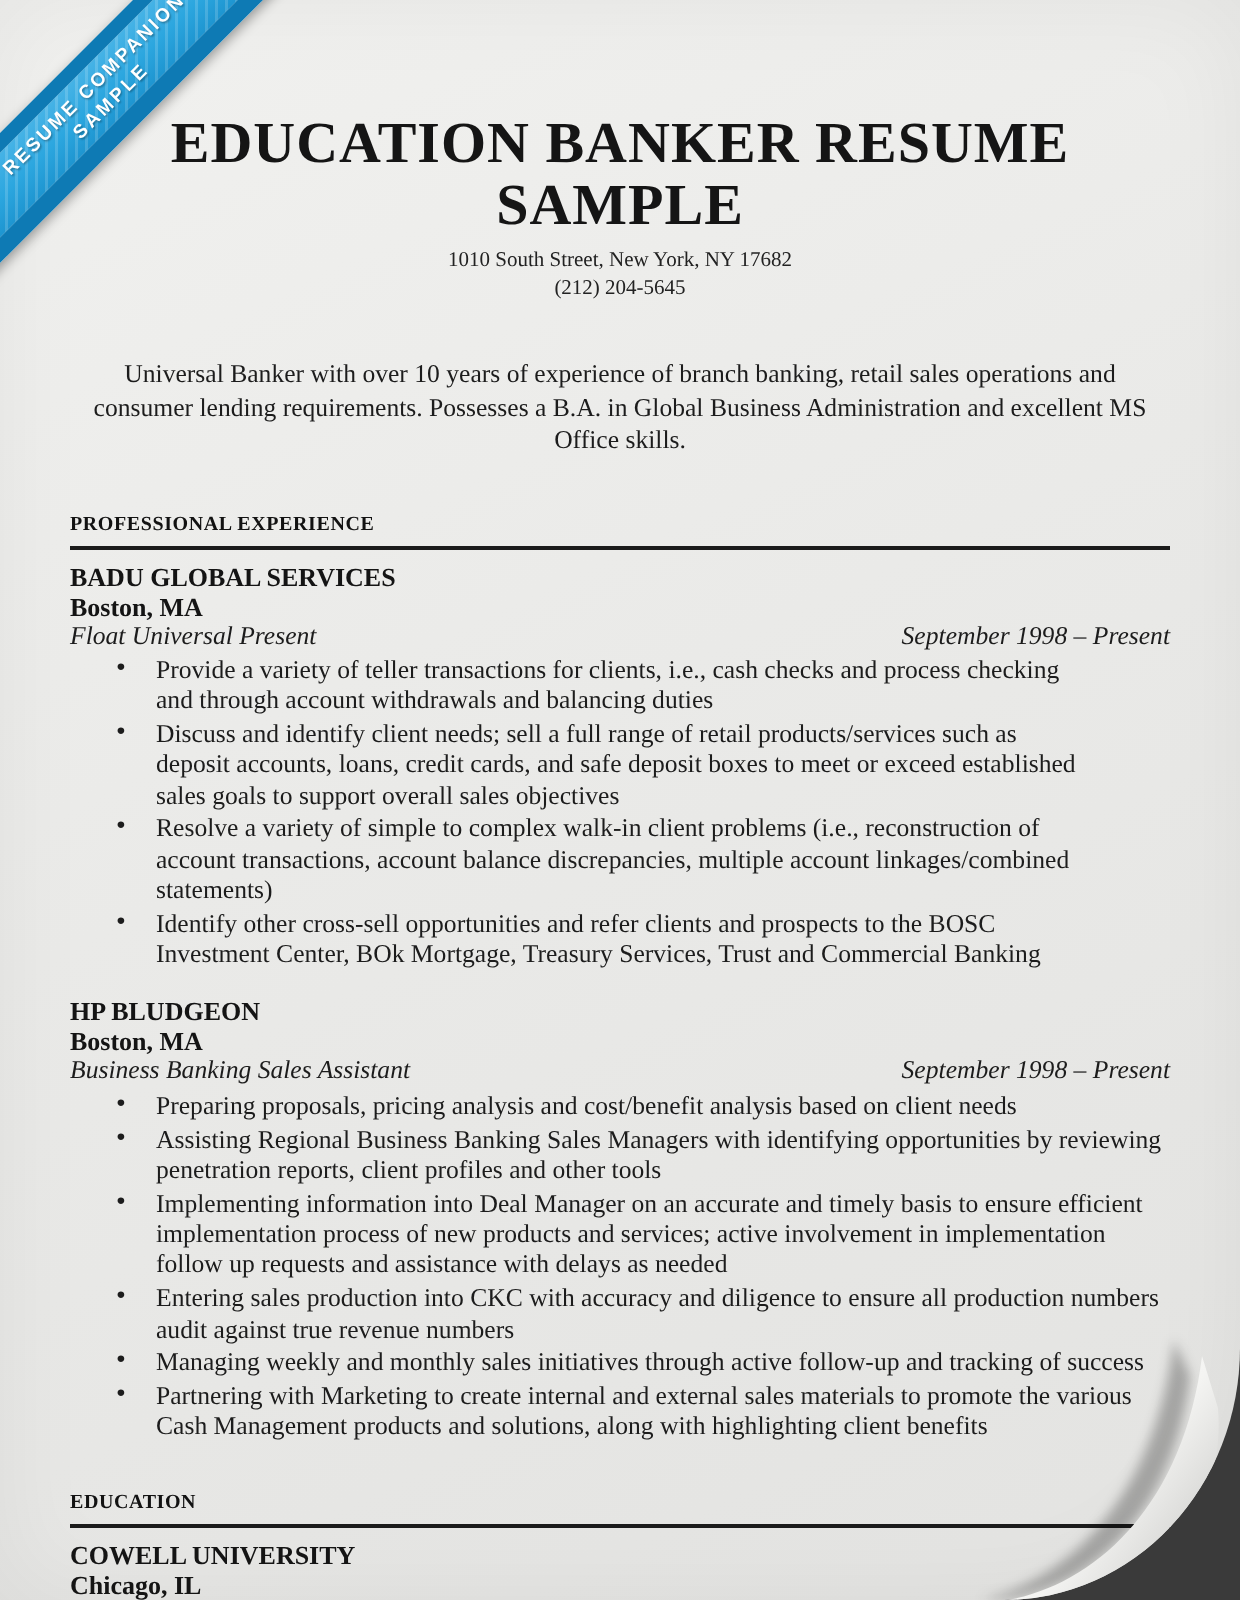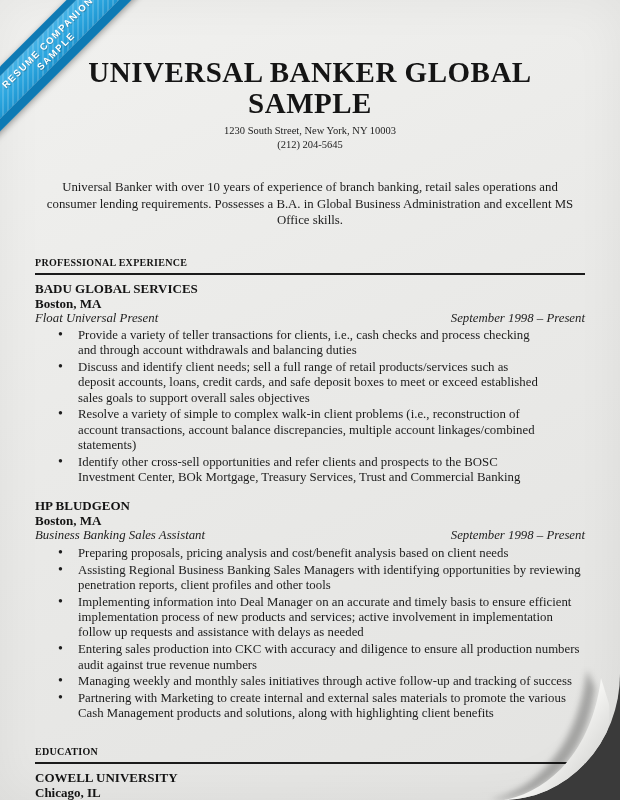"UNIVERSAL BANKER GLOBAL SAMPLE" h1.resume-title { text: UNIVERSAL BANKER GLOBAL -> EDUCATION BANKER RESUME }
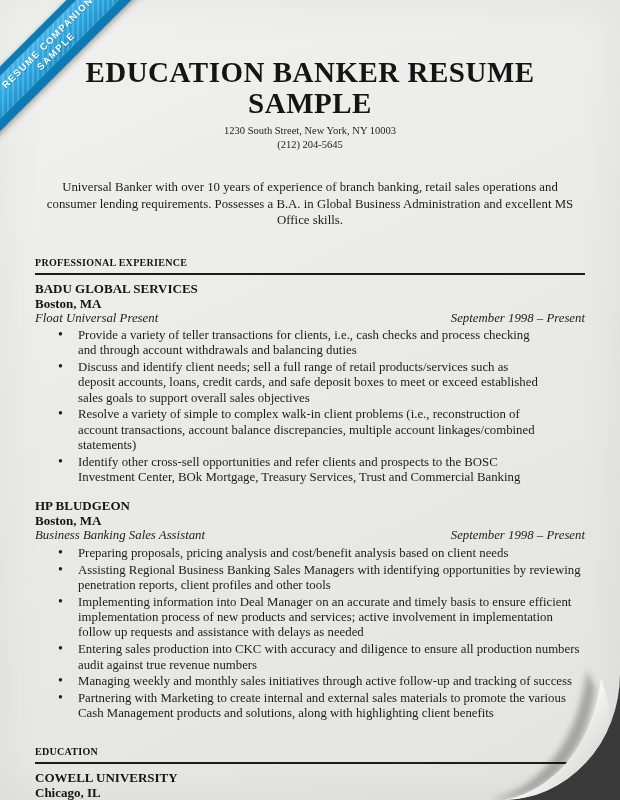"1230 South Street, New York," div.addr { text: 1230 South Street, New York, NY 10003 -> 1010 South Street, New York, NY 17682 }
